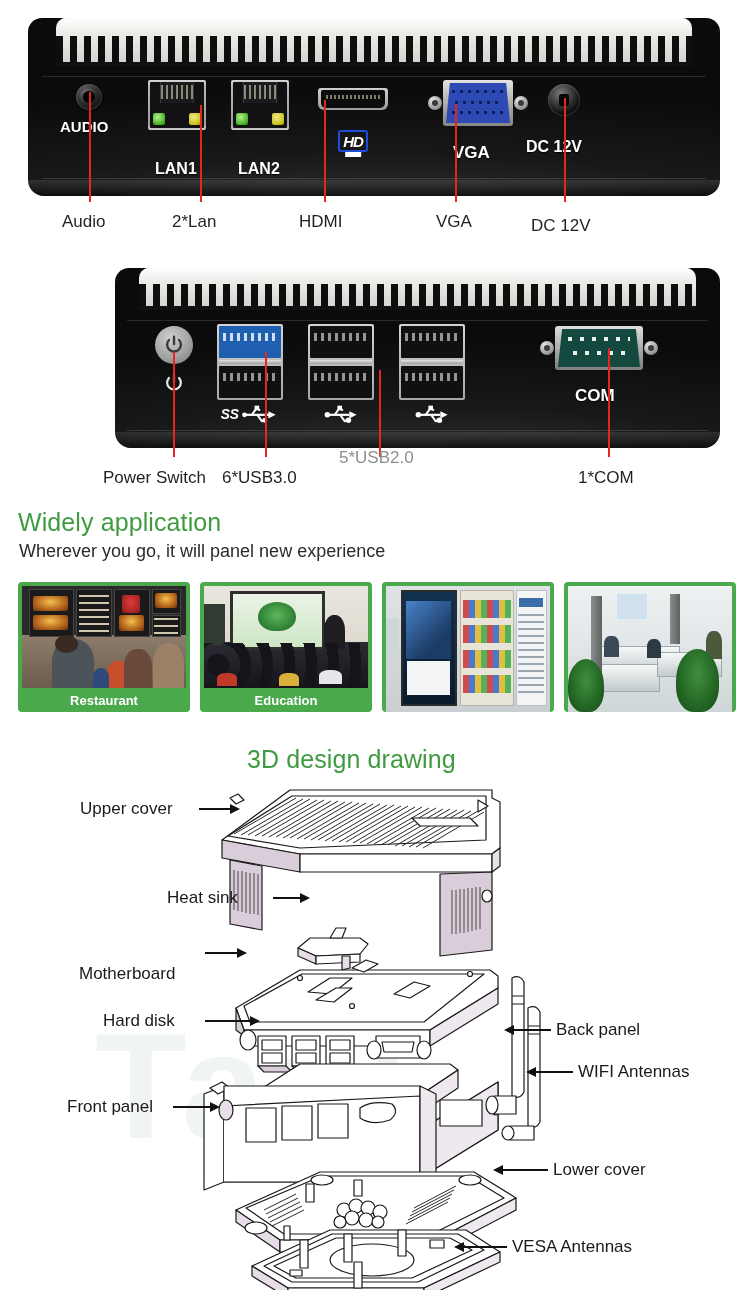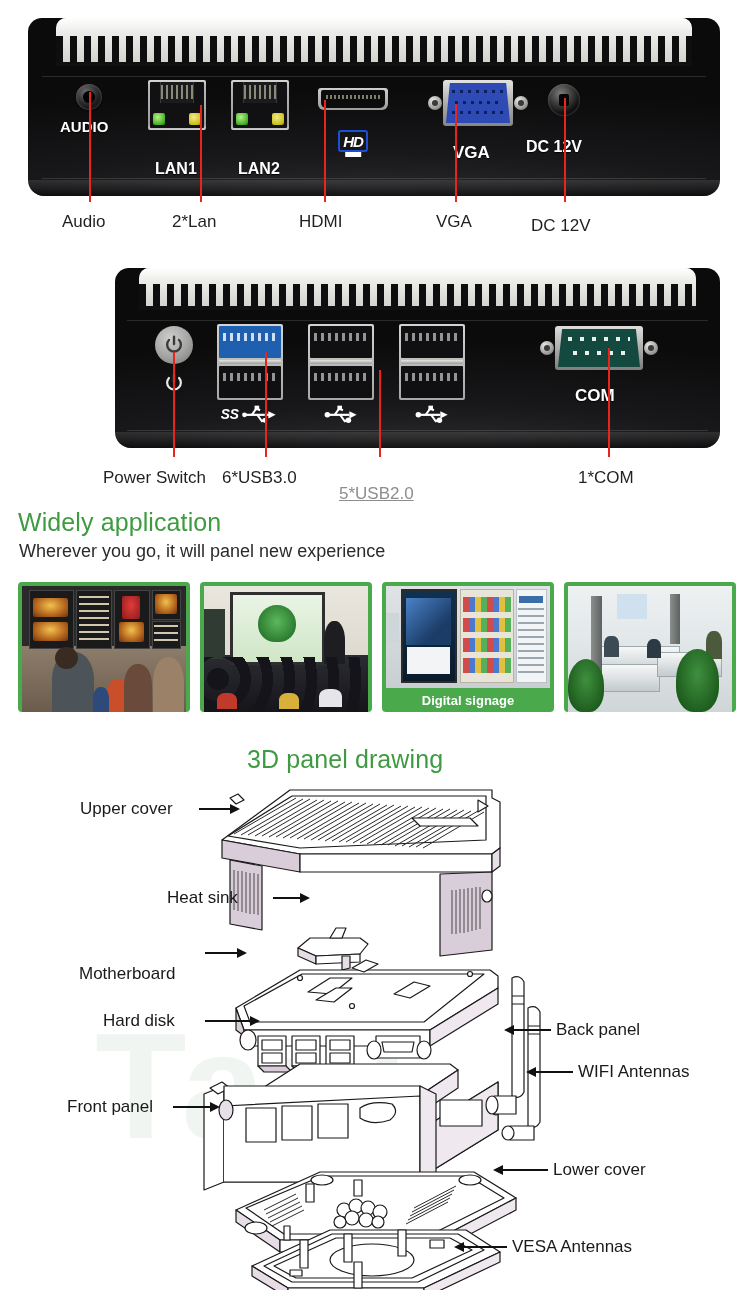"5*USB2.0" div.callout-label { text-decoration: underline -> none; top: 484px -> 448px }
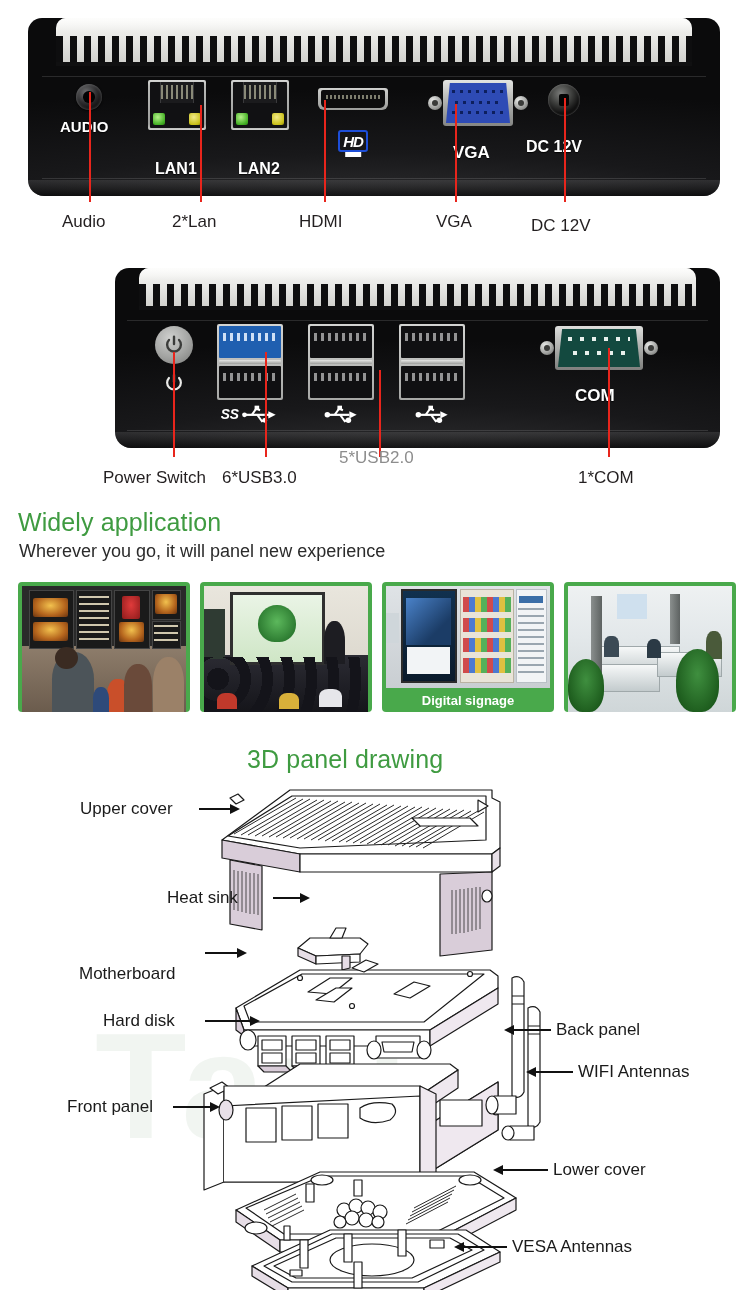"Restaurant" div.app-caption { html: none -> <div>Restaurant</div> }
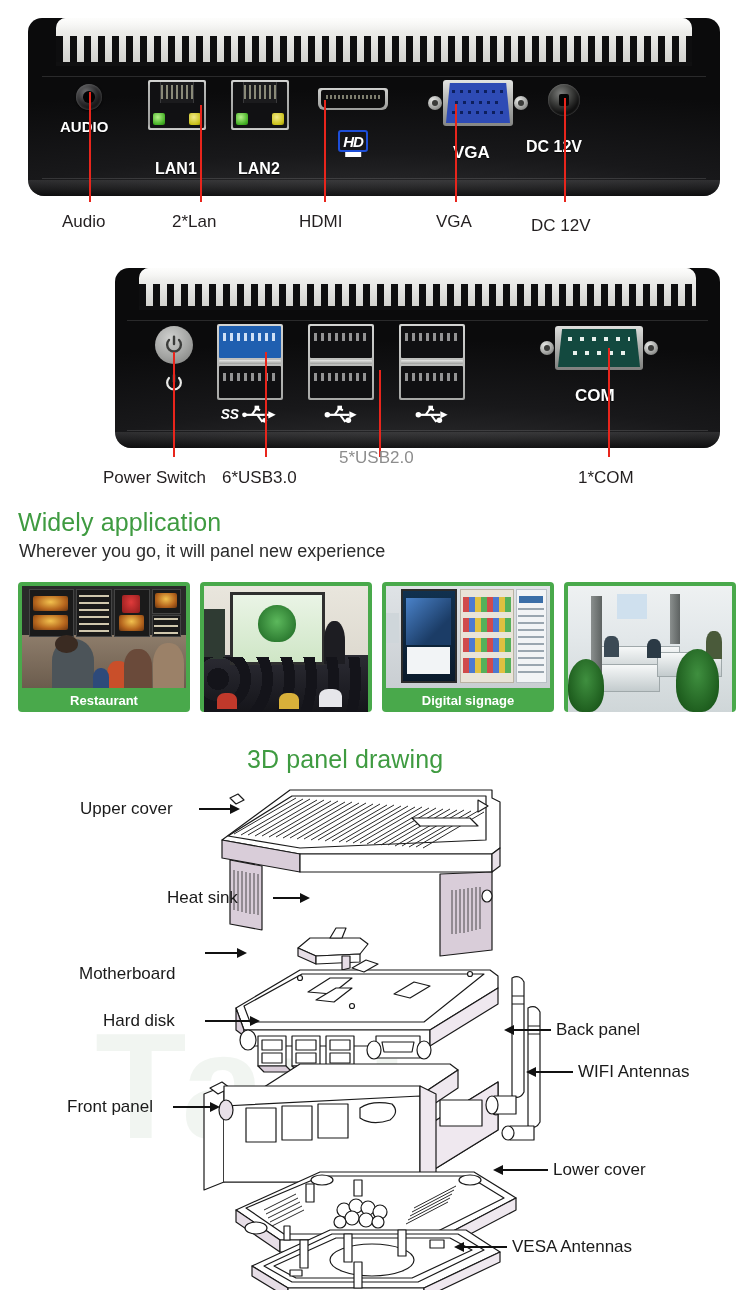"Education" div.app-caption { html: none -> <div>Education</div> }
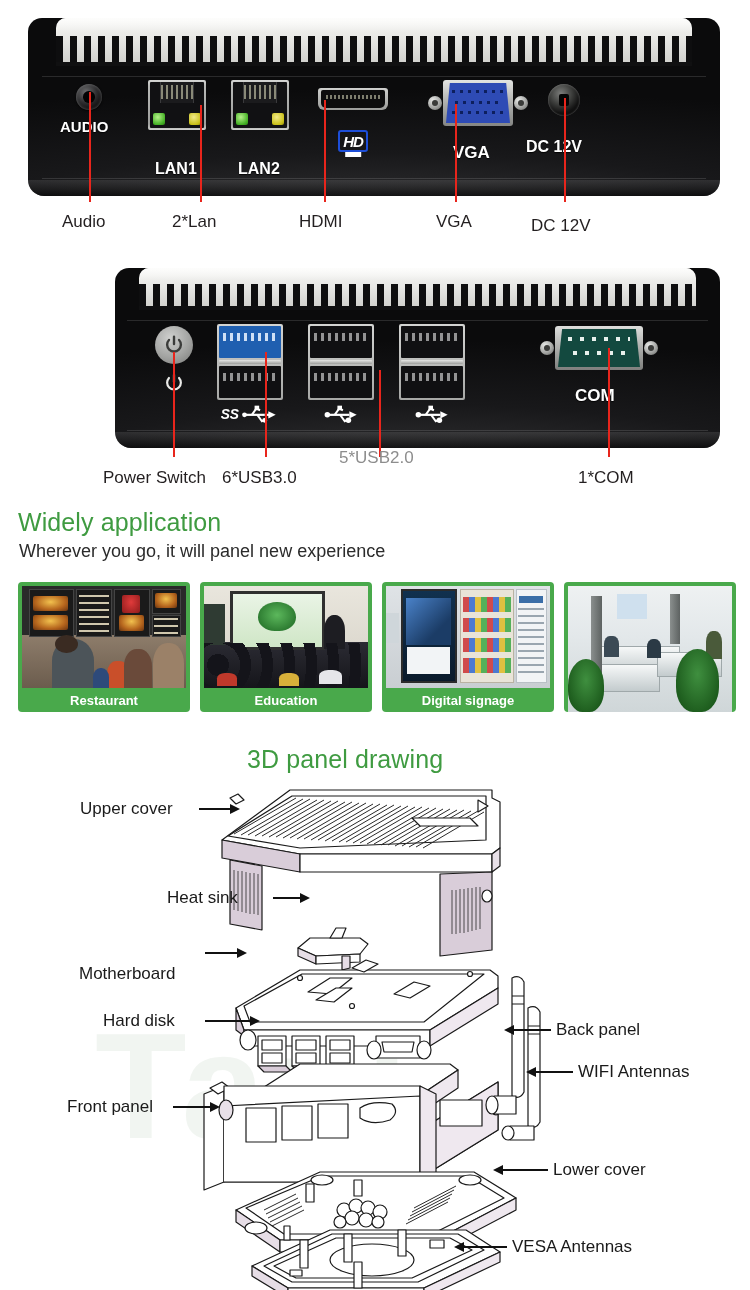"Digital signage" div.app-caption { html: <div>Digital signage</div> -> none }
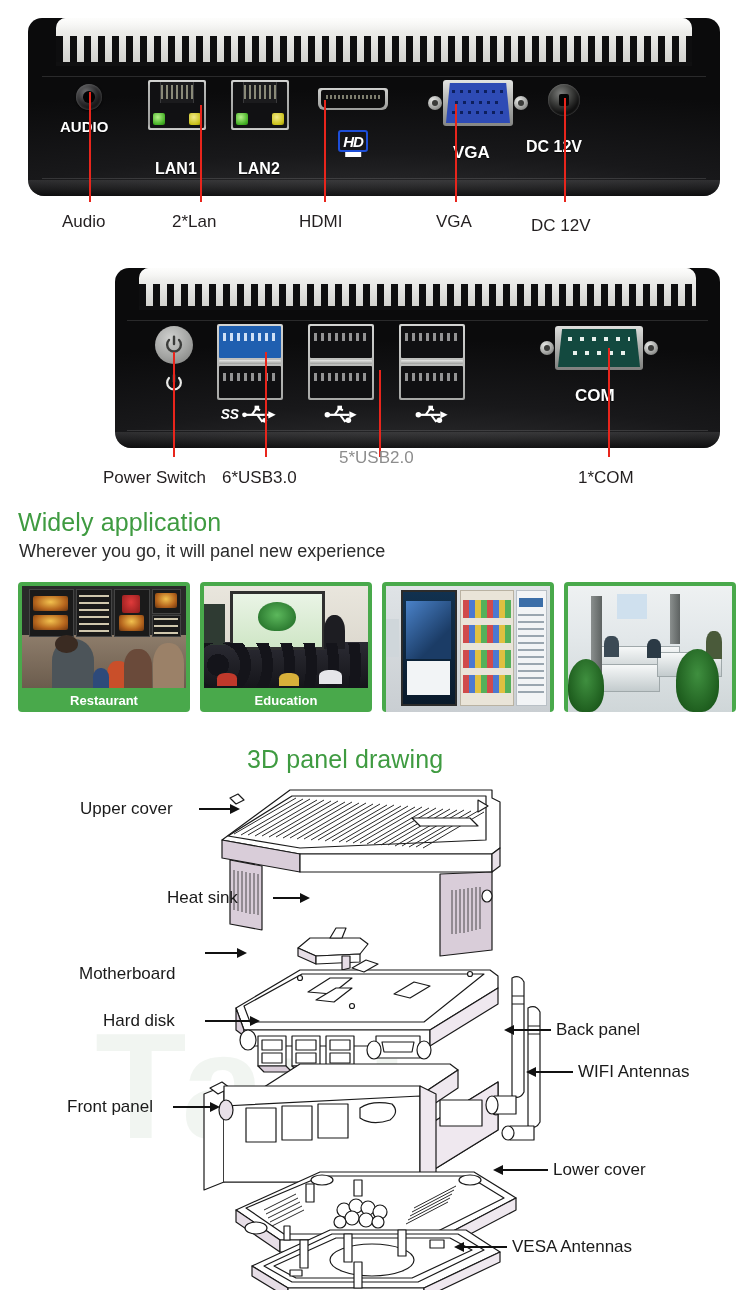"3D panel drawing" div.sec-head { text: panel -> design }
